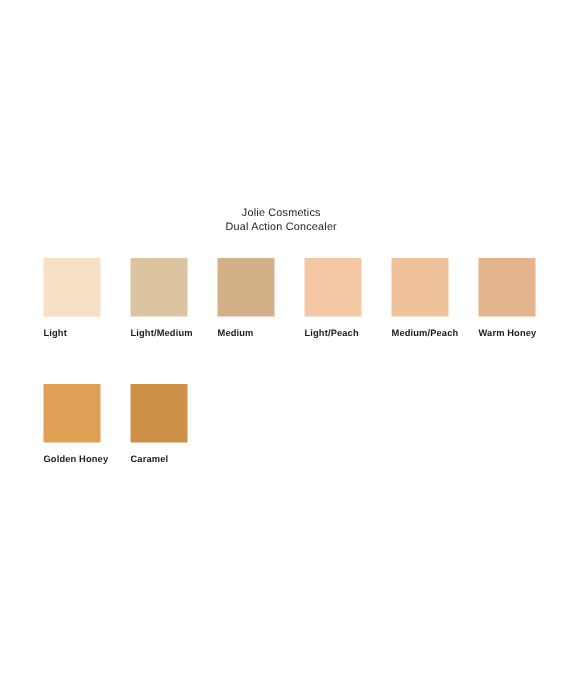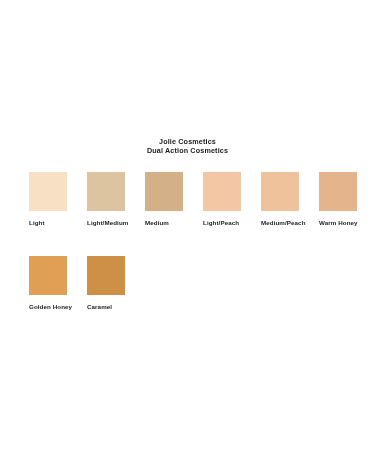"Jolie Cosmetics" #brand-name, #product-name { font-weight: 700 -> 400 }
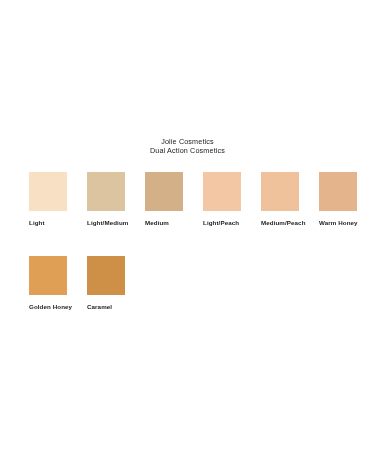"Dual Action Cosmetics" span { text: Cosmetics -> Concealer }
